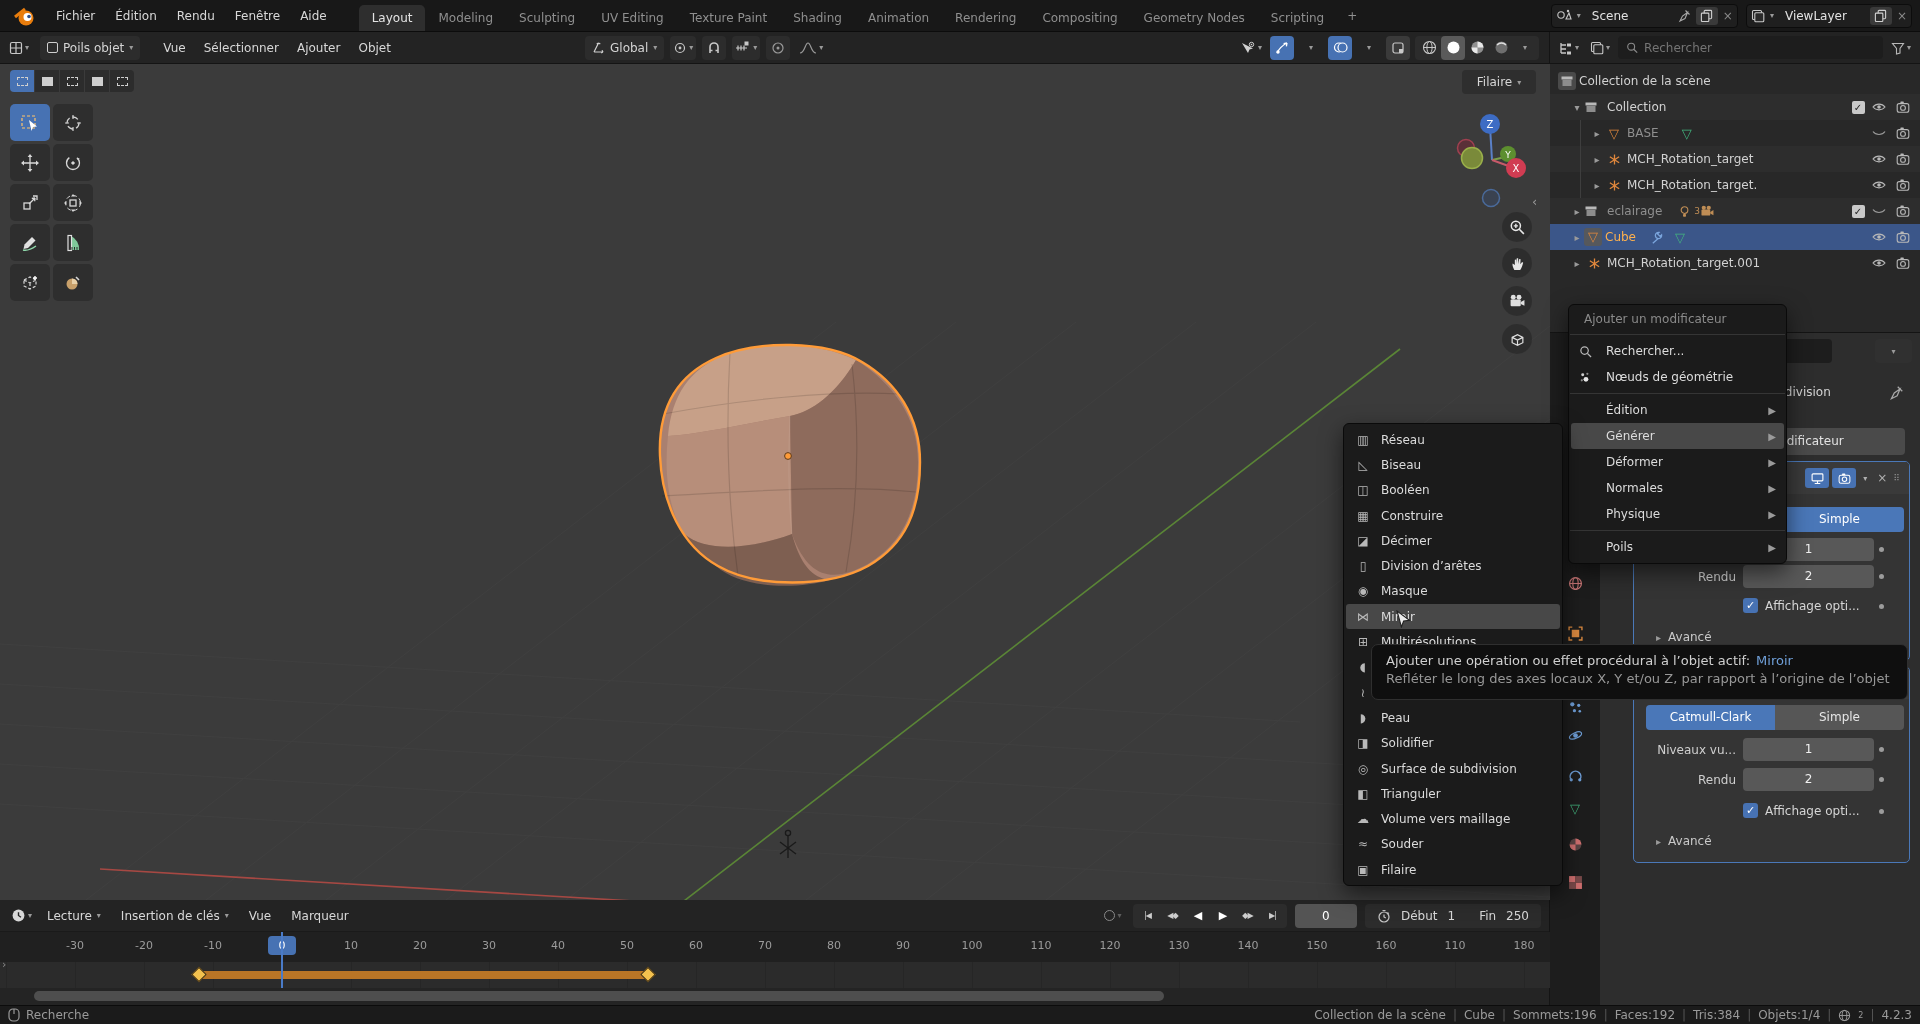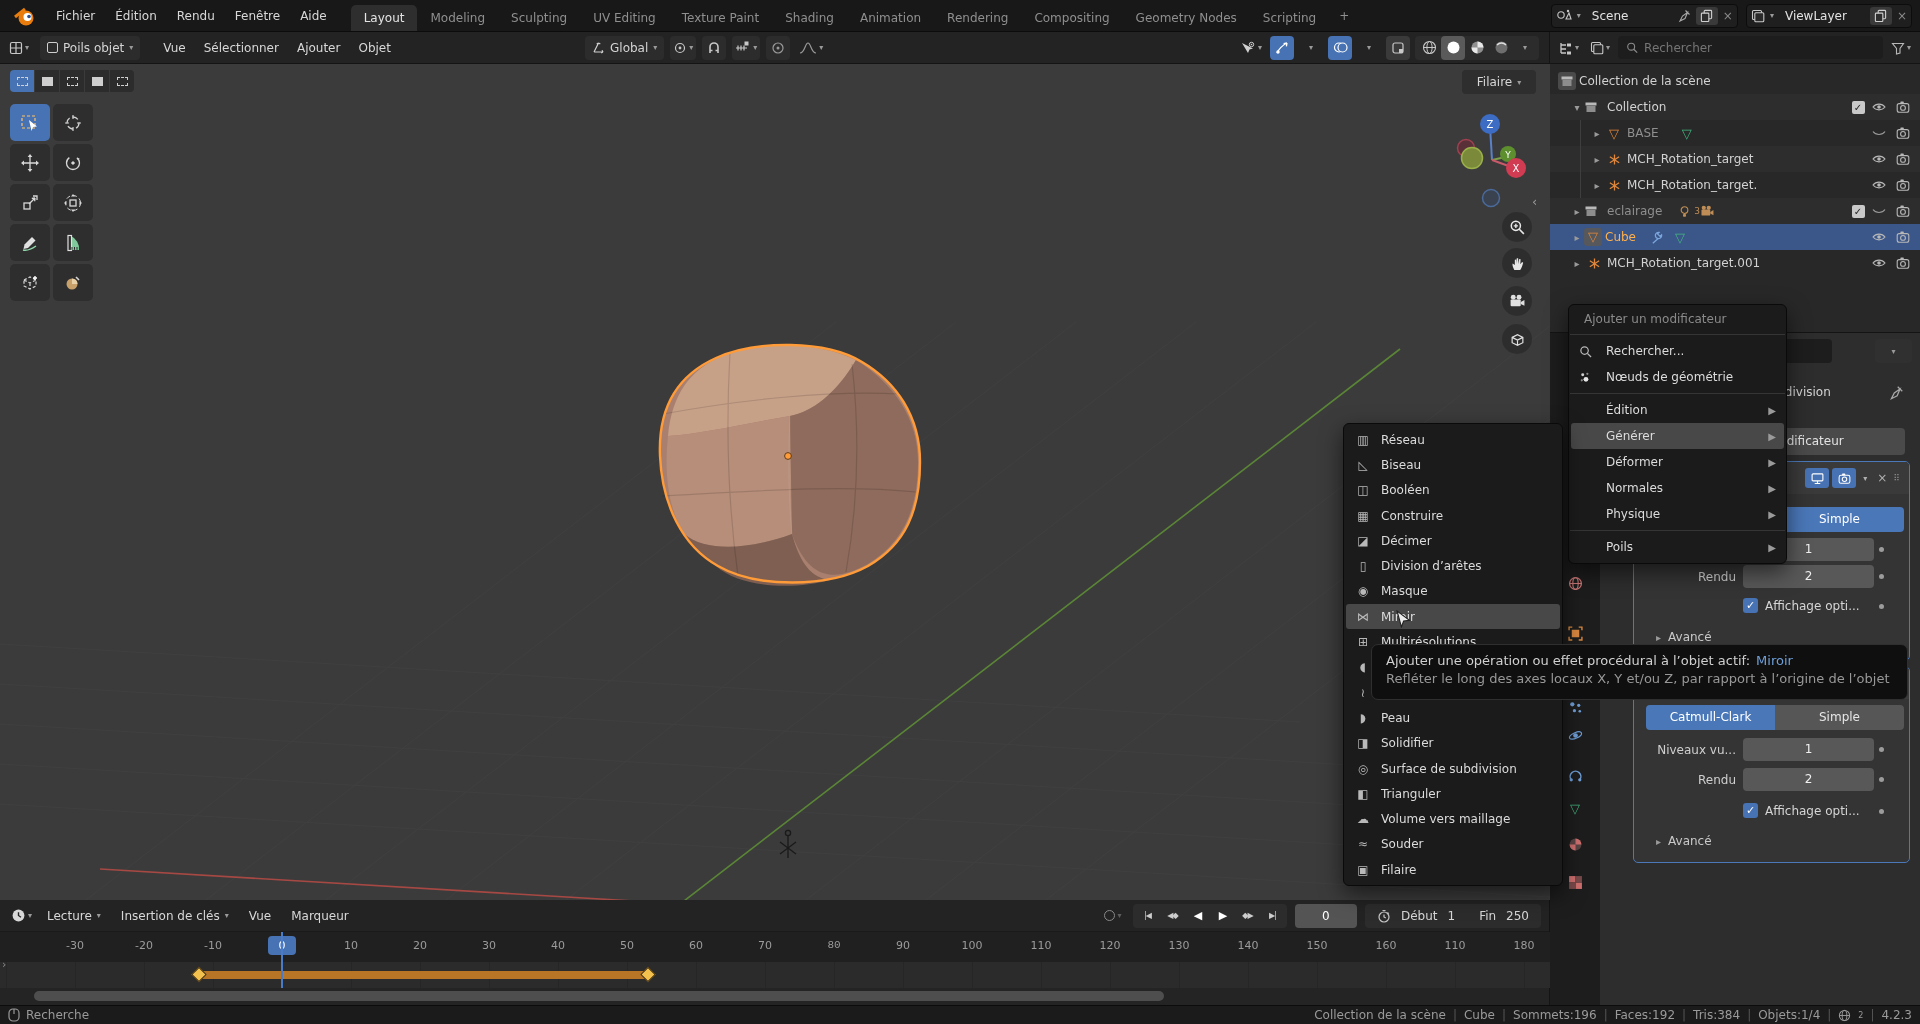"Layout" #tabs { margin-left: 14px -> 22px }
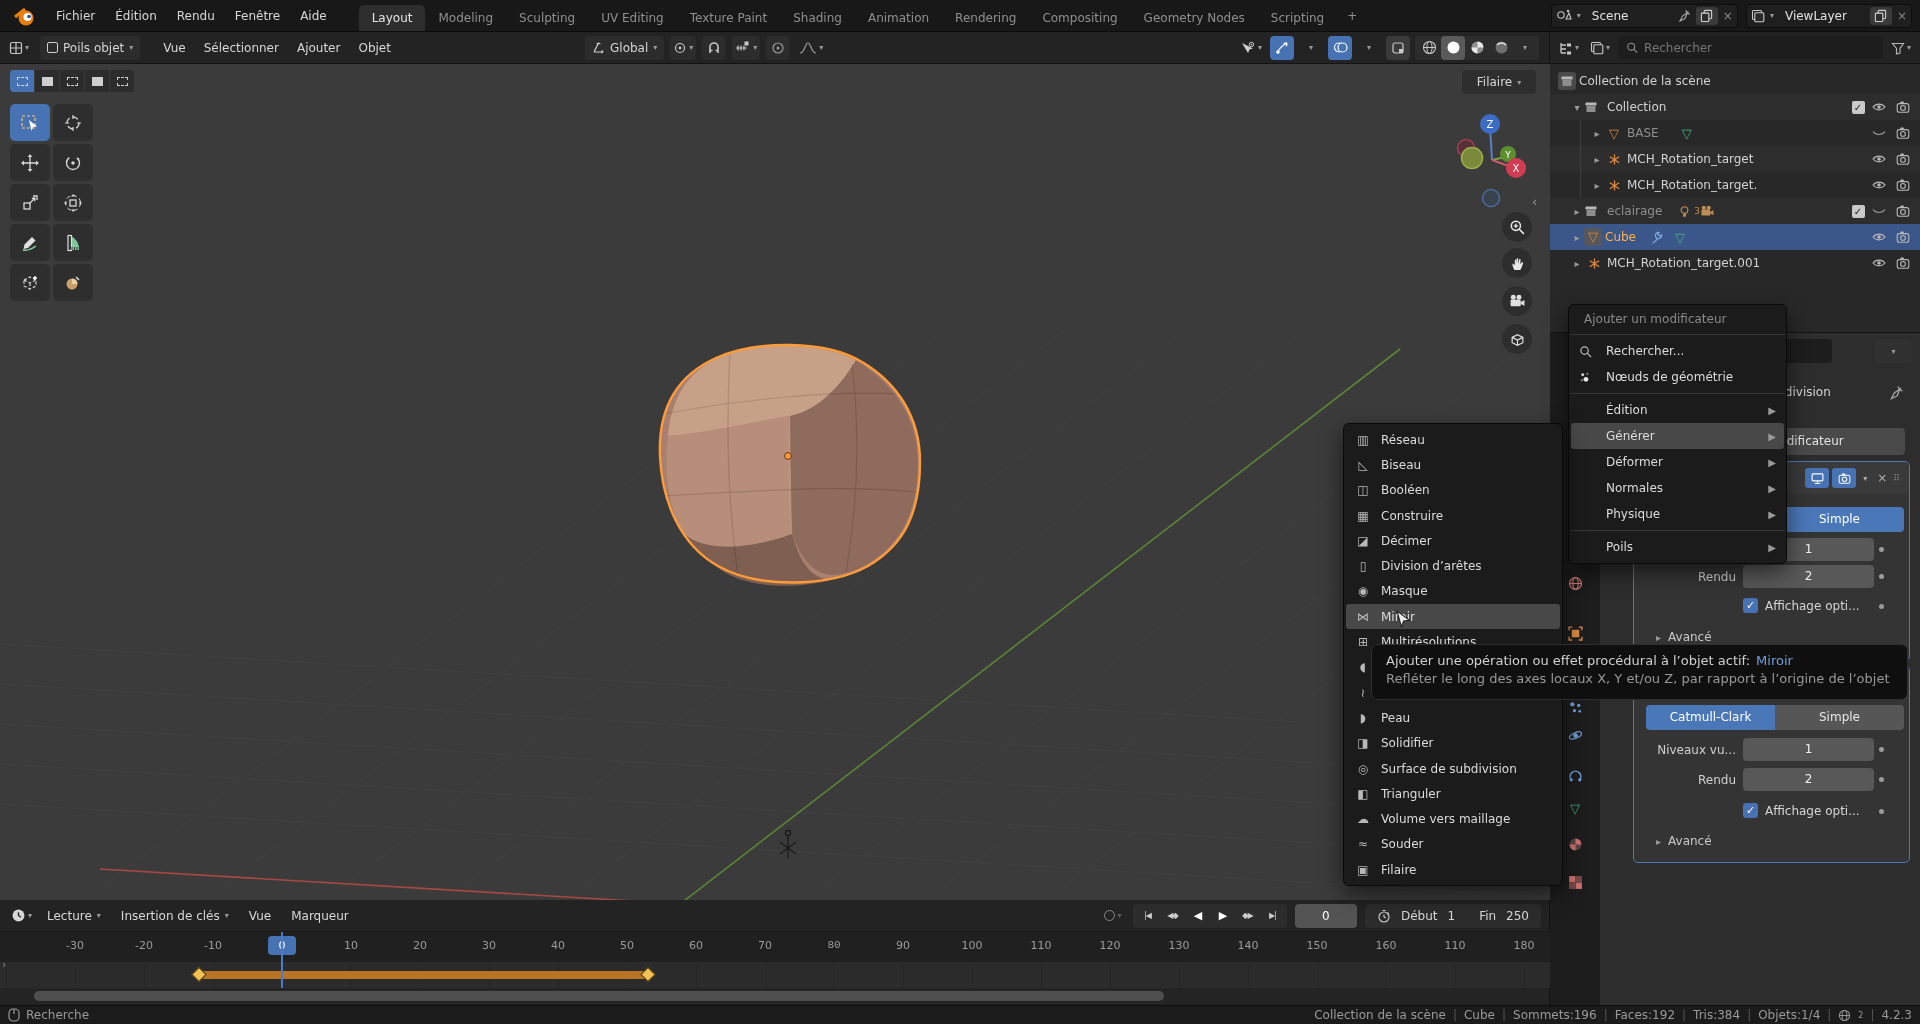"80" span.tick { font-family: Liberation Mono, monospace -> none }
